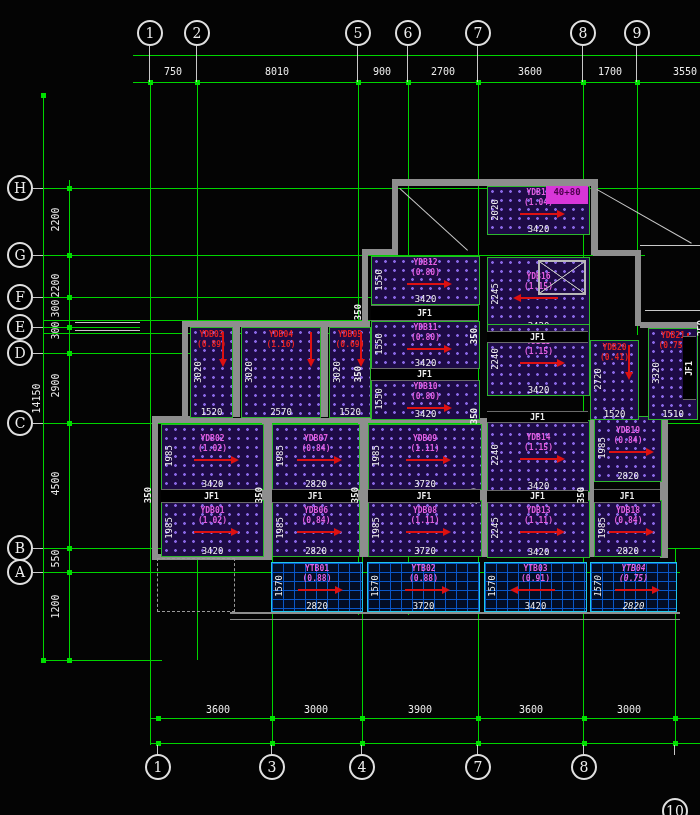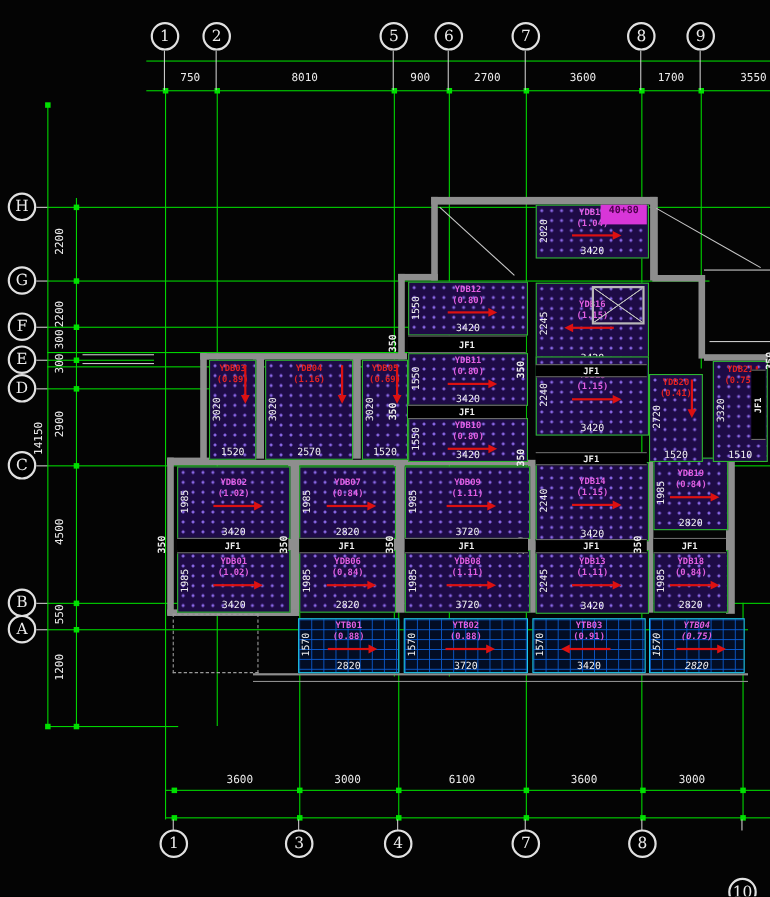"6100" div.abs { text: 6100 -> 3900 }
